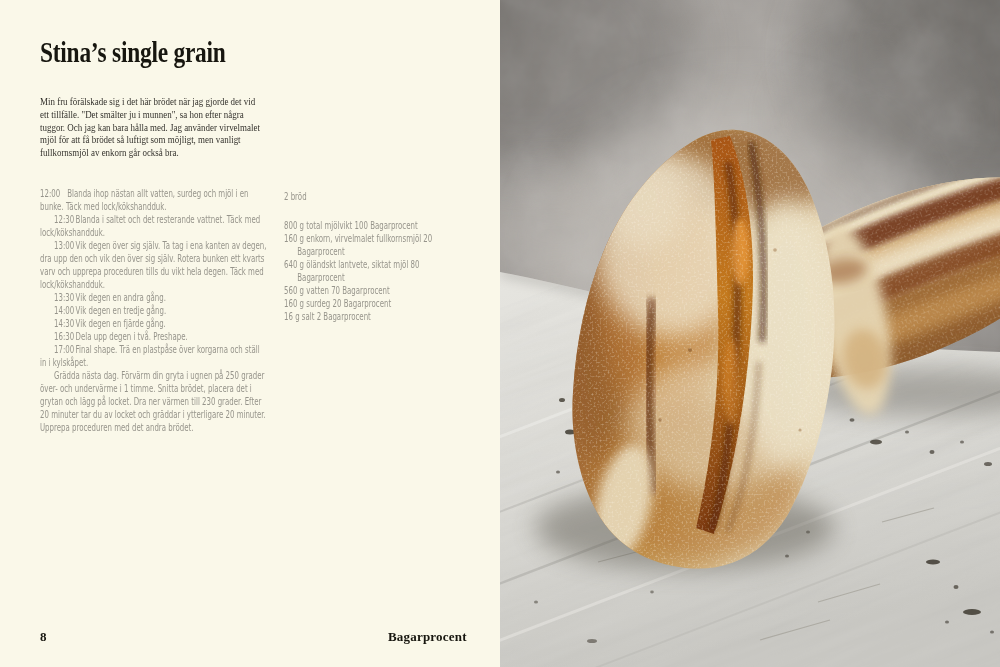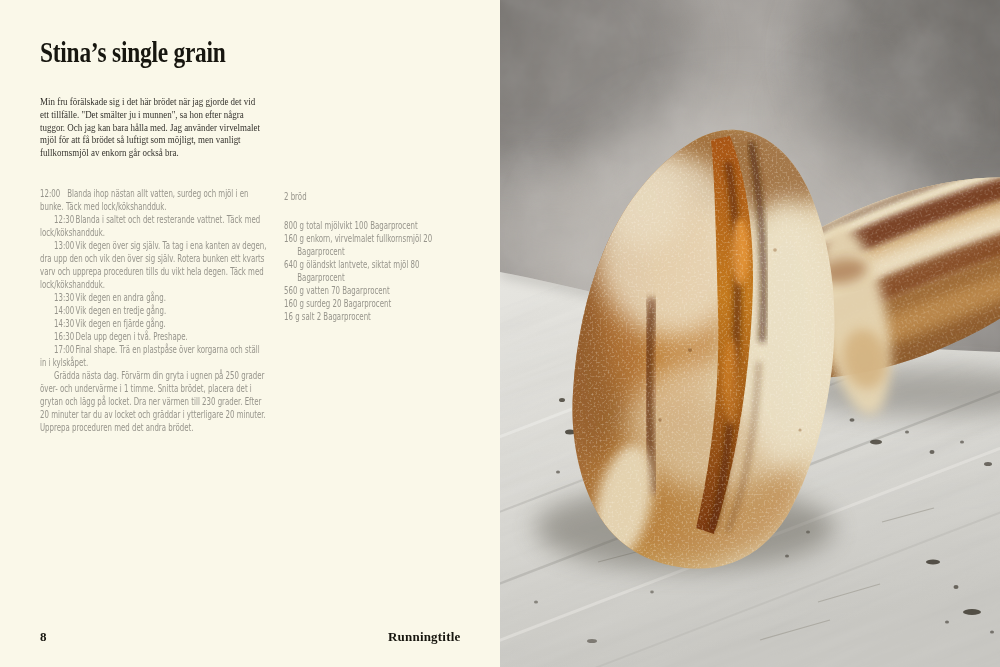"Runningtitle" div.running { text: Runningtitle -> Bagarprocent }
